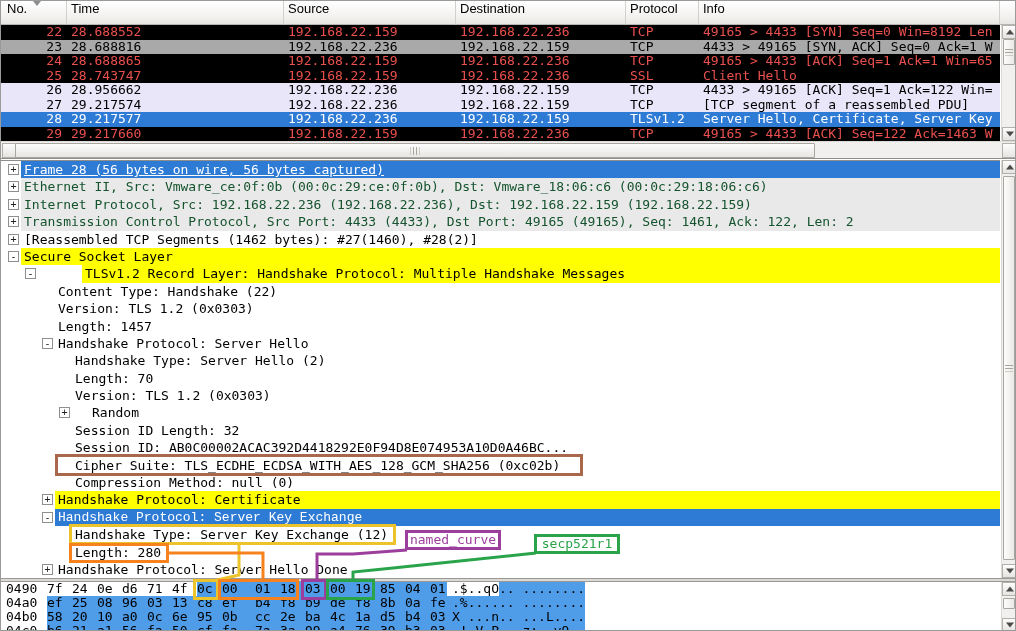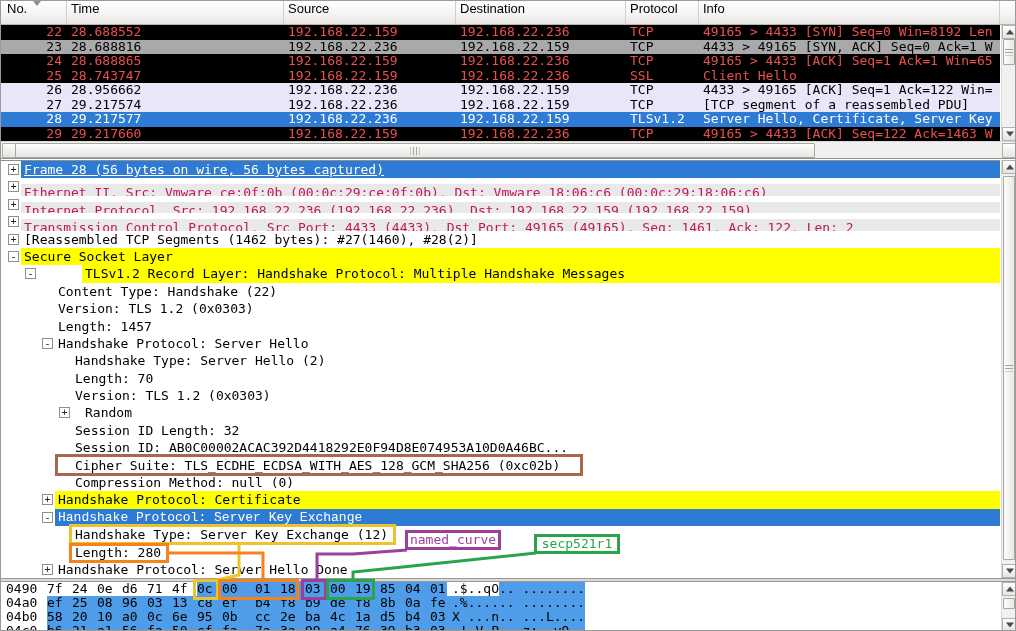"Ethernet II, Src: Vmware_ce:0f:0b" .tr-gray { color: #be185d -> #14532d; margin-top: 6px -> none }
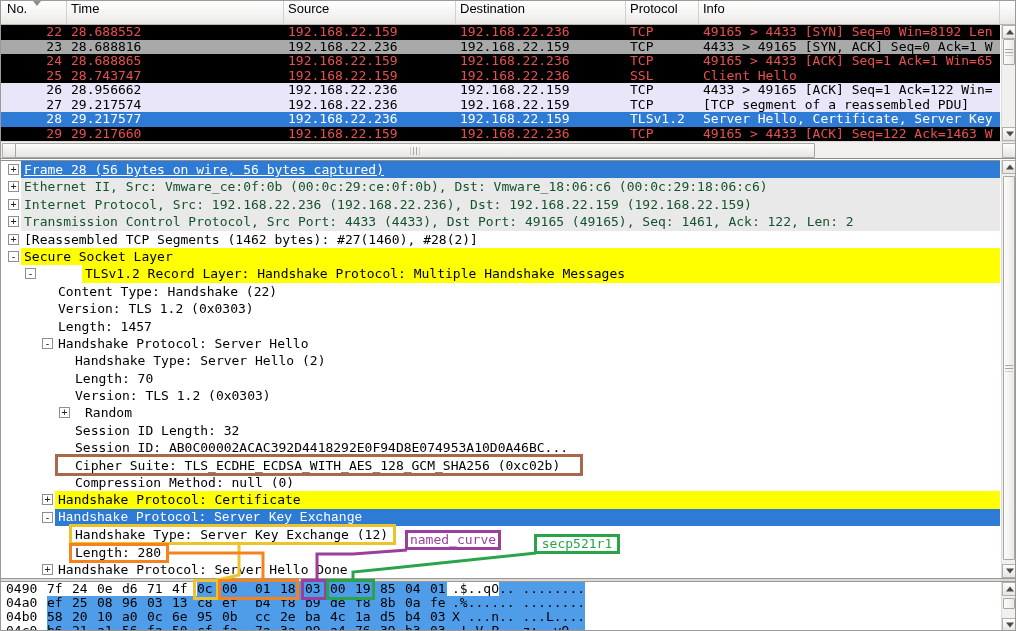"Random" div.tlabel { left: 81px -> 88px }
